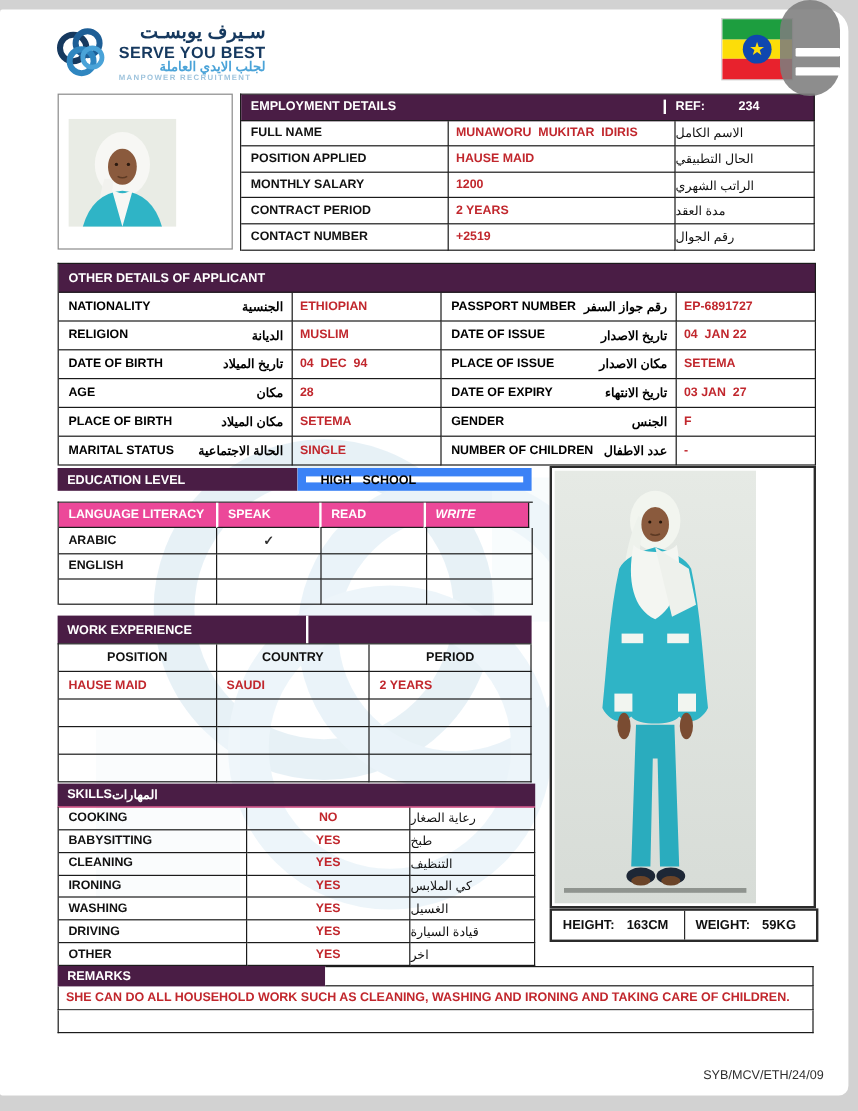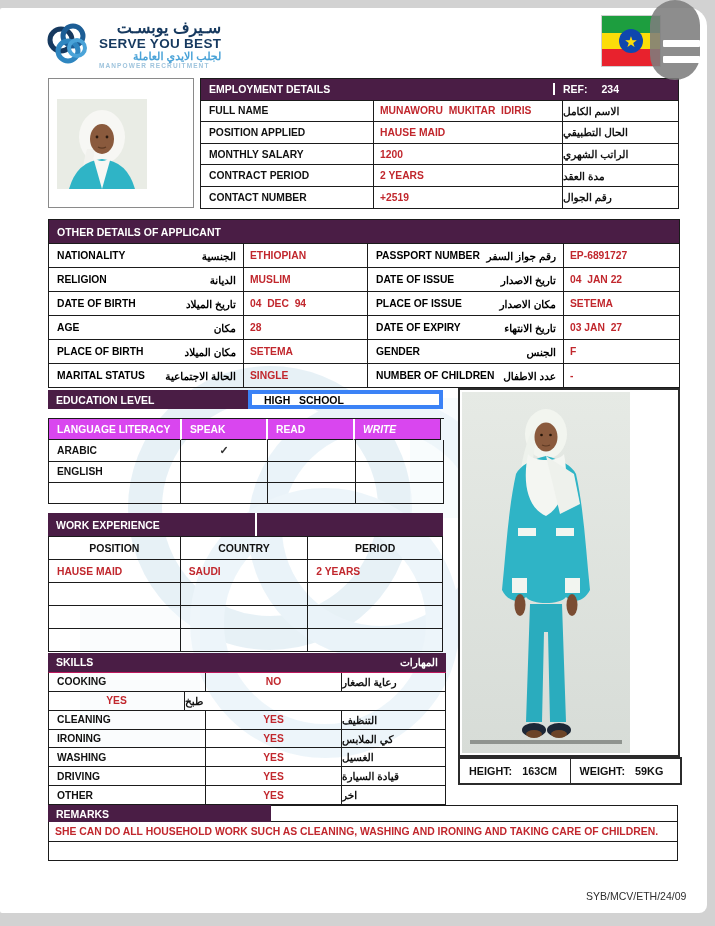"REF:" .employment .hdr .ref { gap: 14px -> 28px }
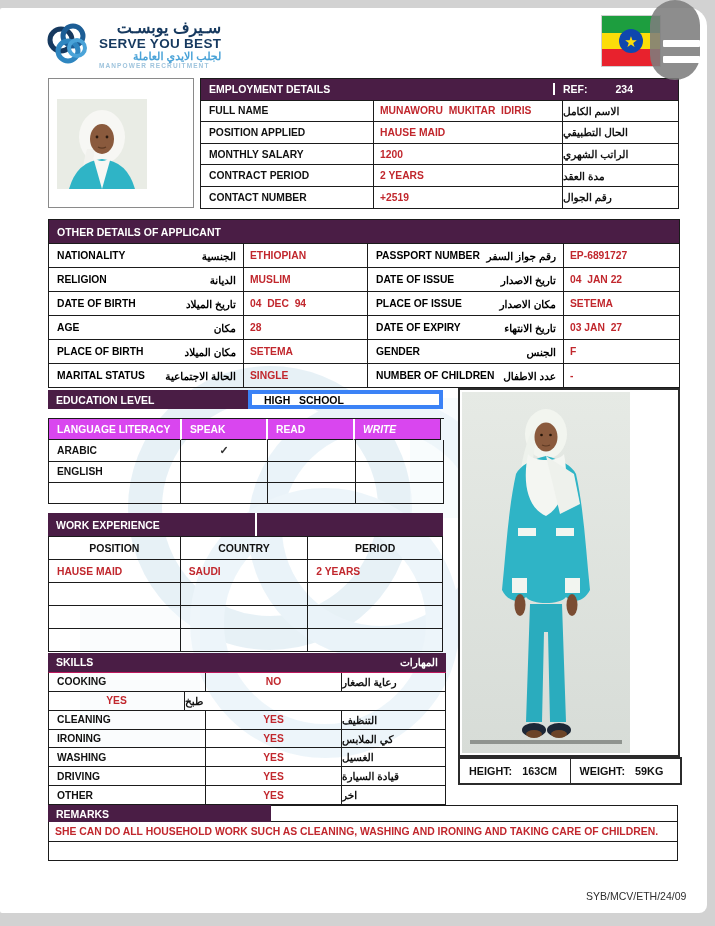"الاسم الكامل" .ar { font-weight: bold -> normal }
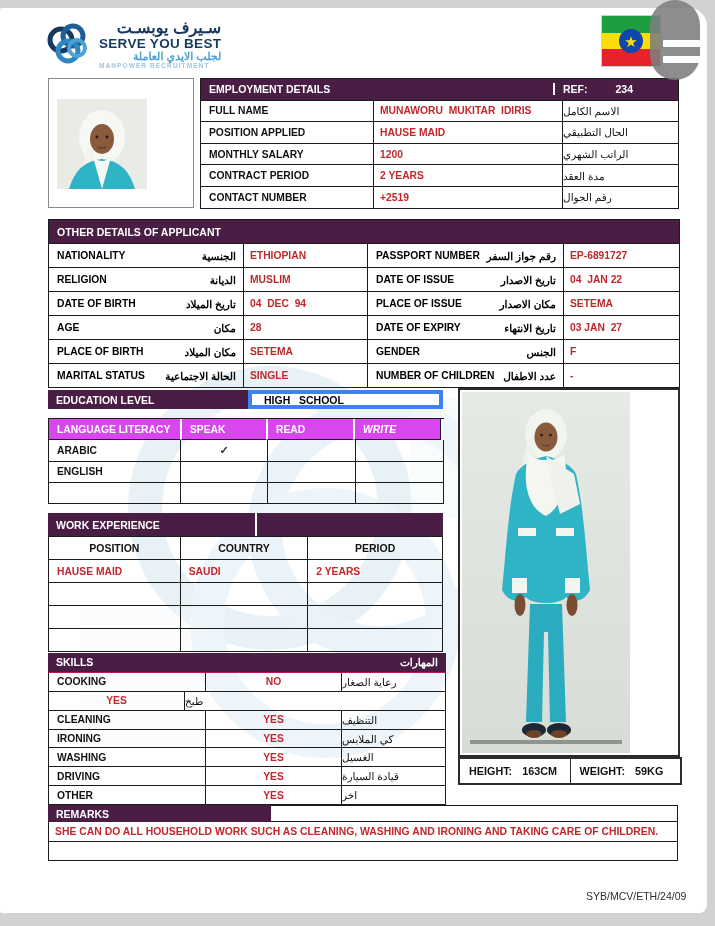"HIGH SCHOOL" .education .v { border: 4px solid #3b82f6 -> 7px solid #3b82f6 }
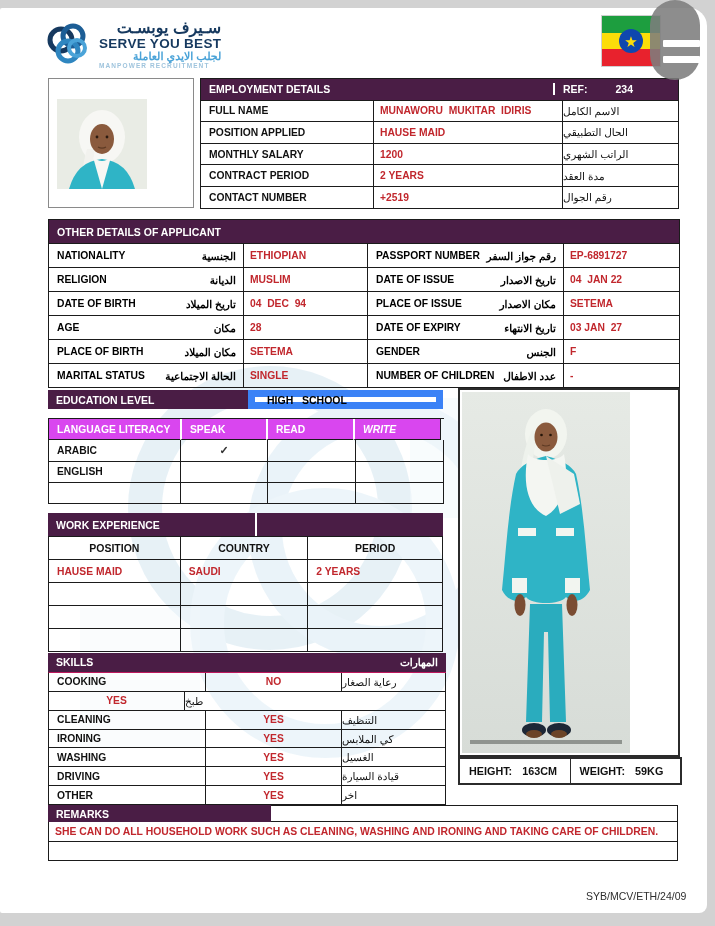"LANGUAGE LITERACY" .language .hcell { background: #d946ef -> #ec4899 }
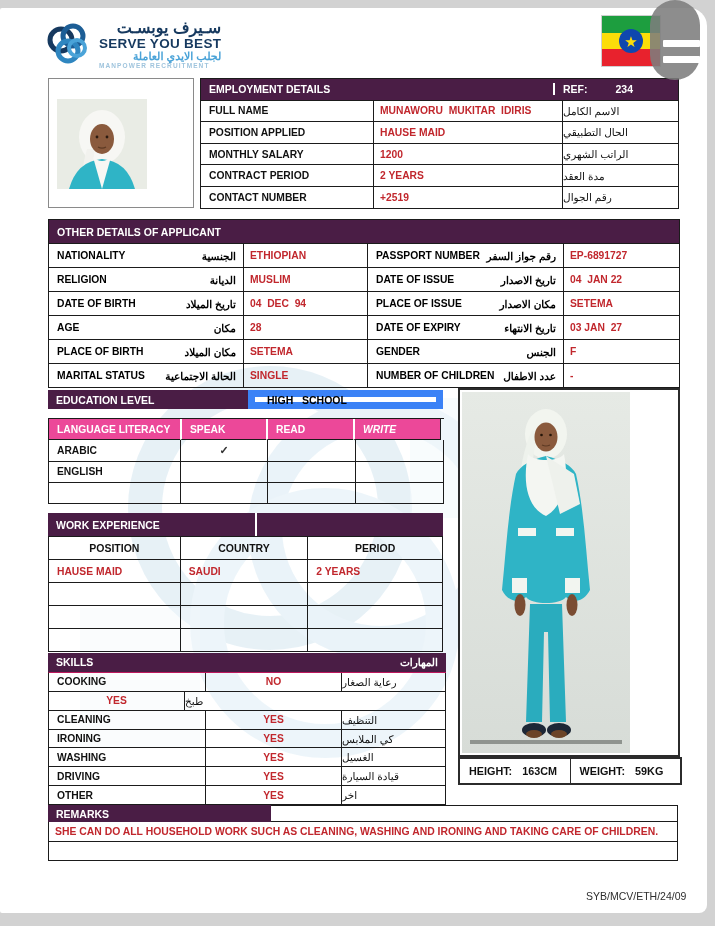"SKILLS" .skills .bar { justify-content: space-between -> flex-start }
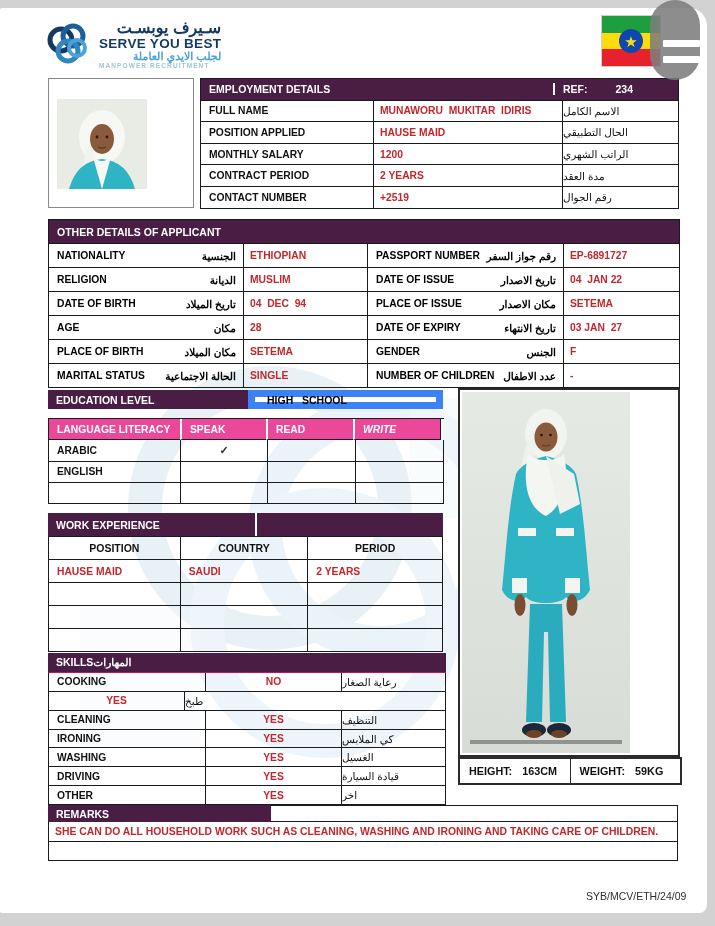"BABYSITTING" div.cell { html: none -> <div>BABYSITTING</div> }
